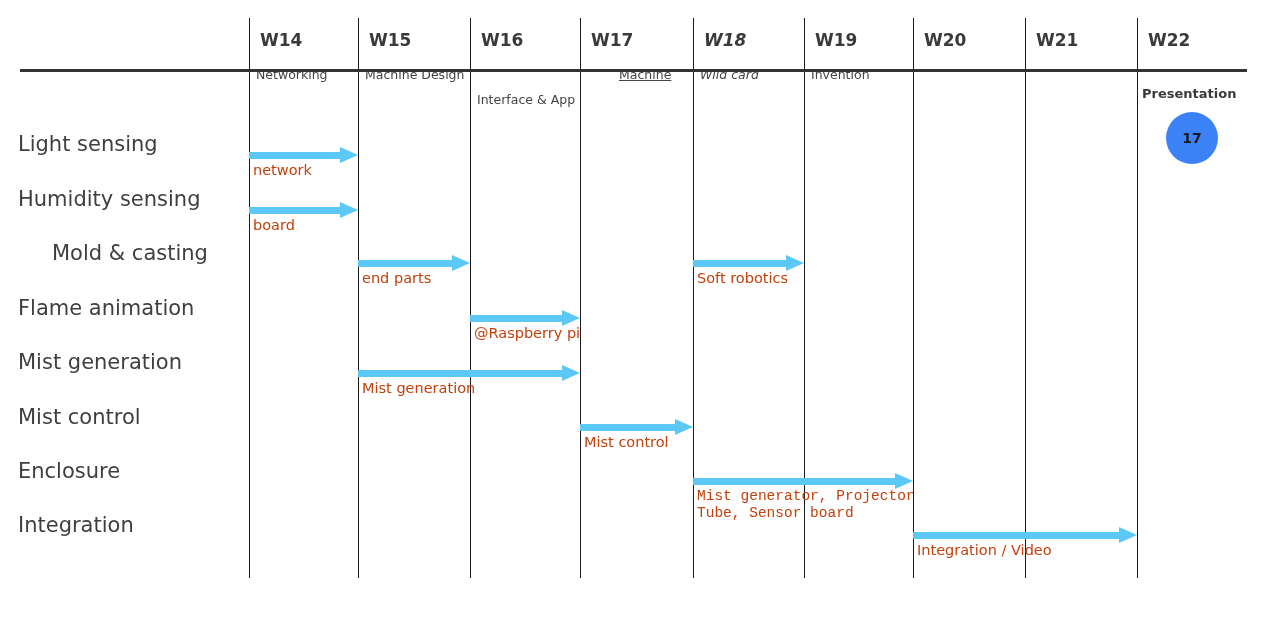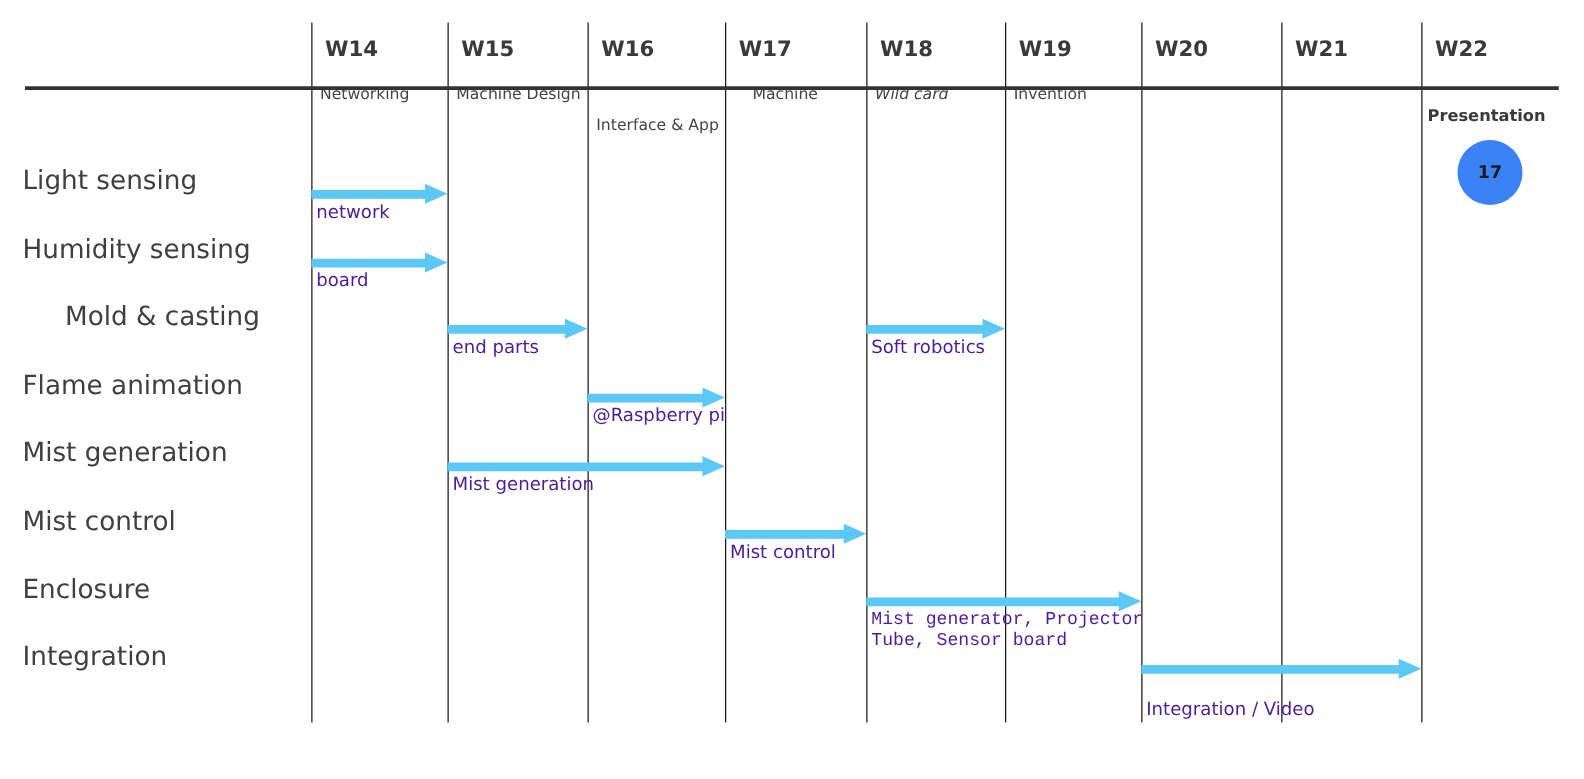"W18" div.week-label { font-style: none -> italic }
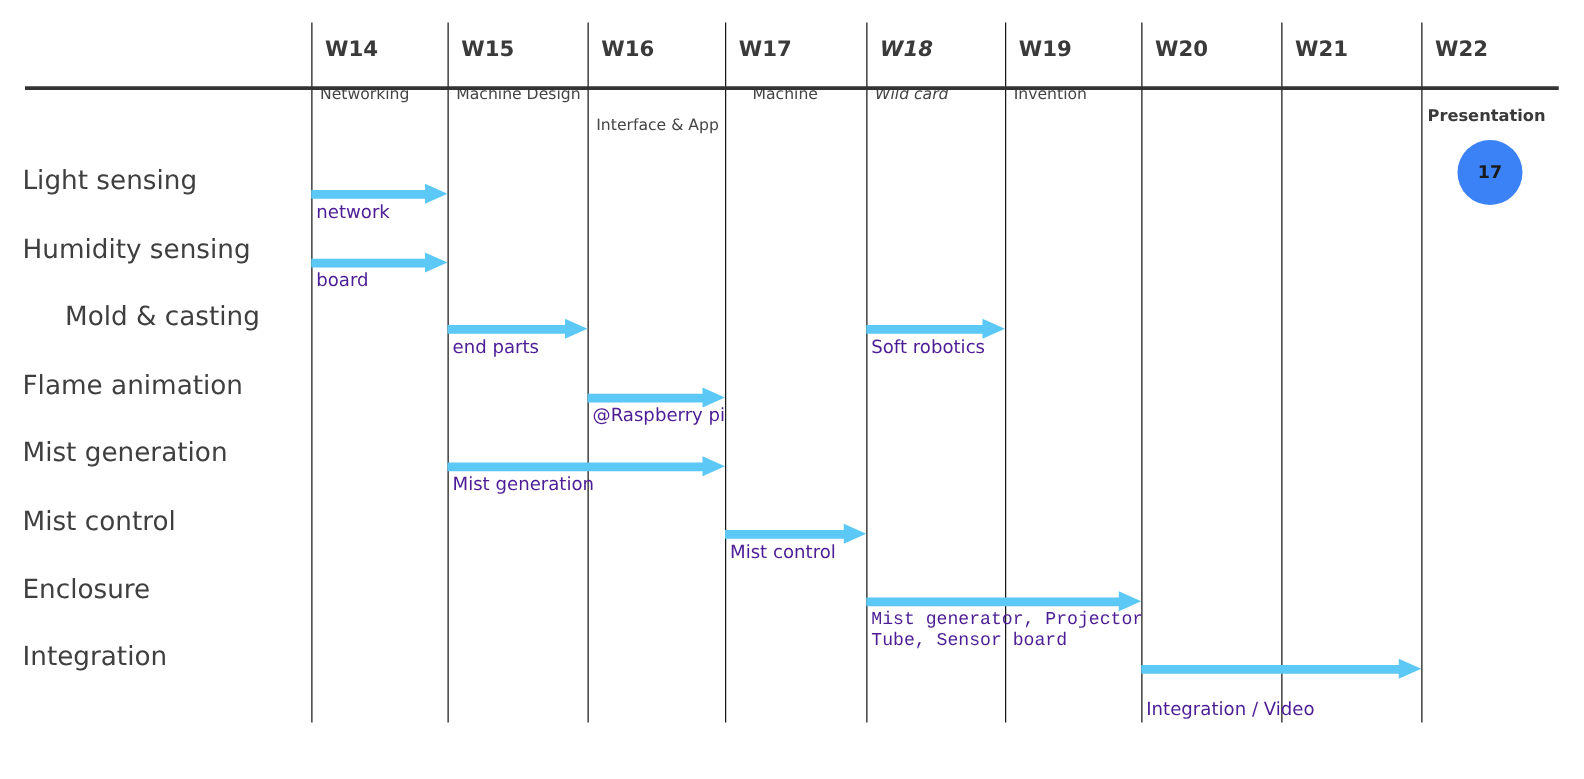"Machine" div.theme-label { left: 602px -> 619px; text-decoration: none -> underline }
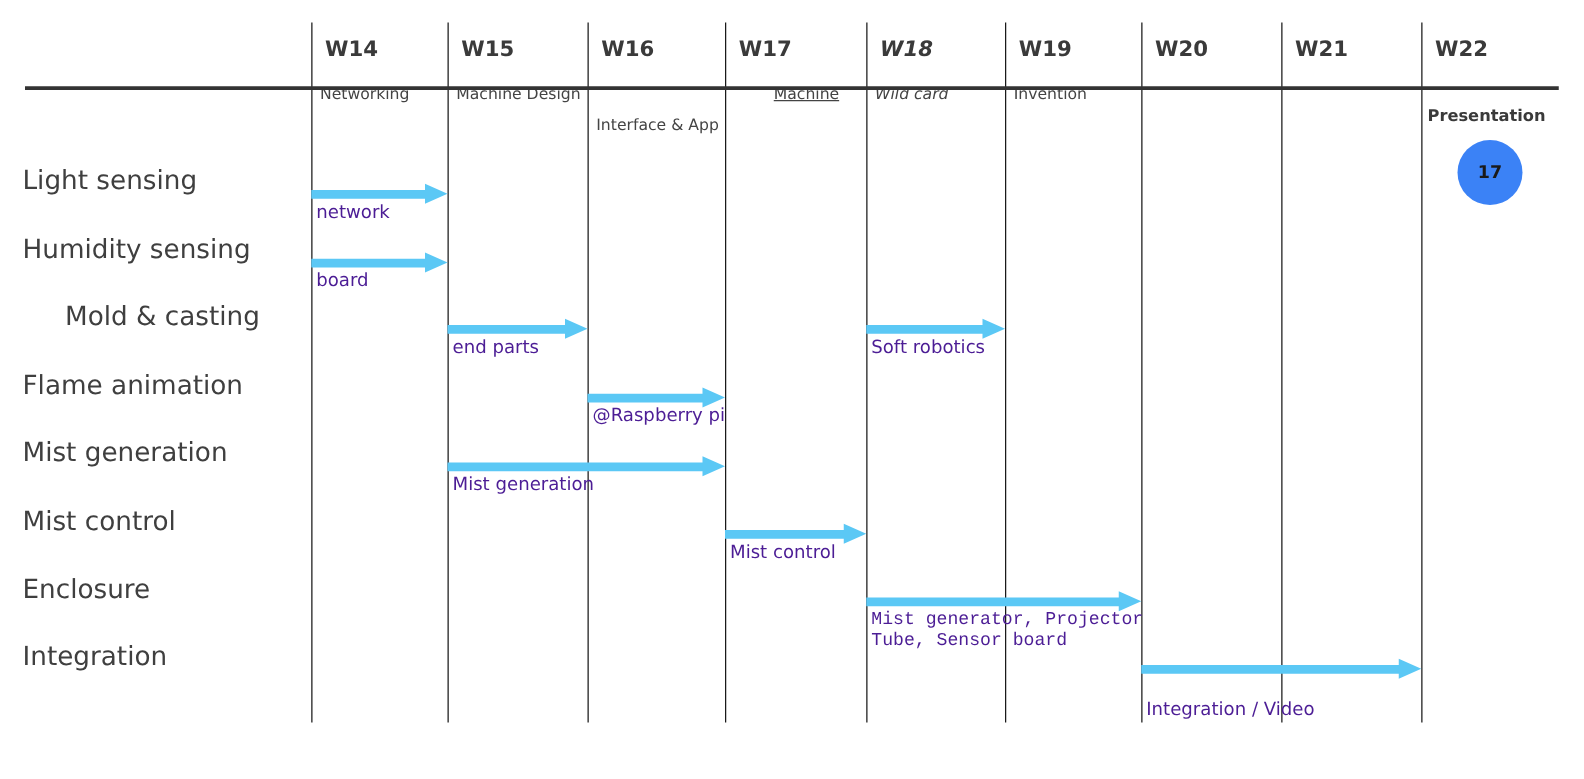"network" .task-text { color: #4c1d95 -> #c2410c }
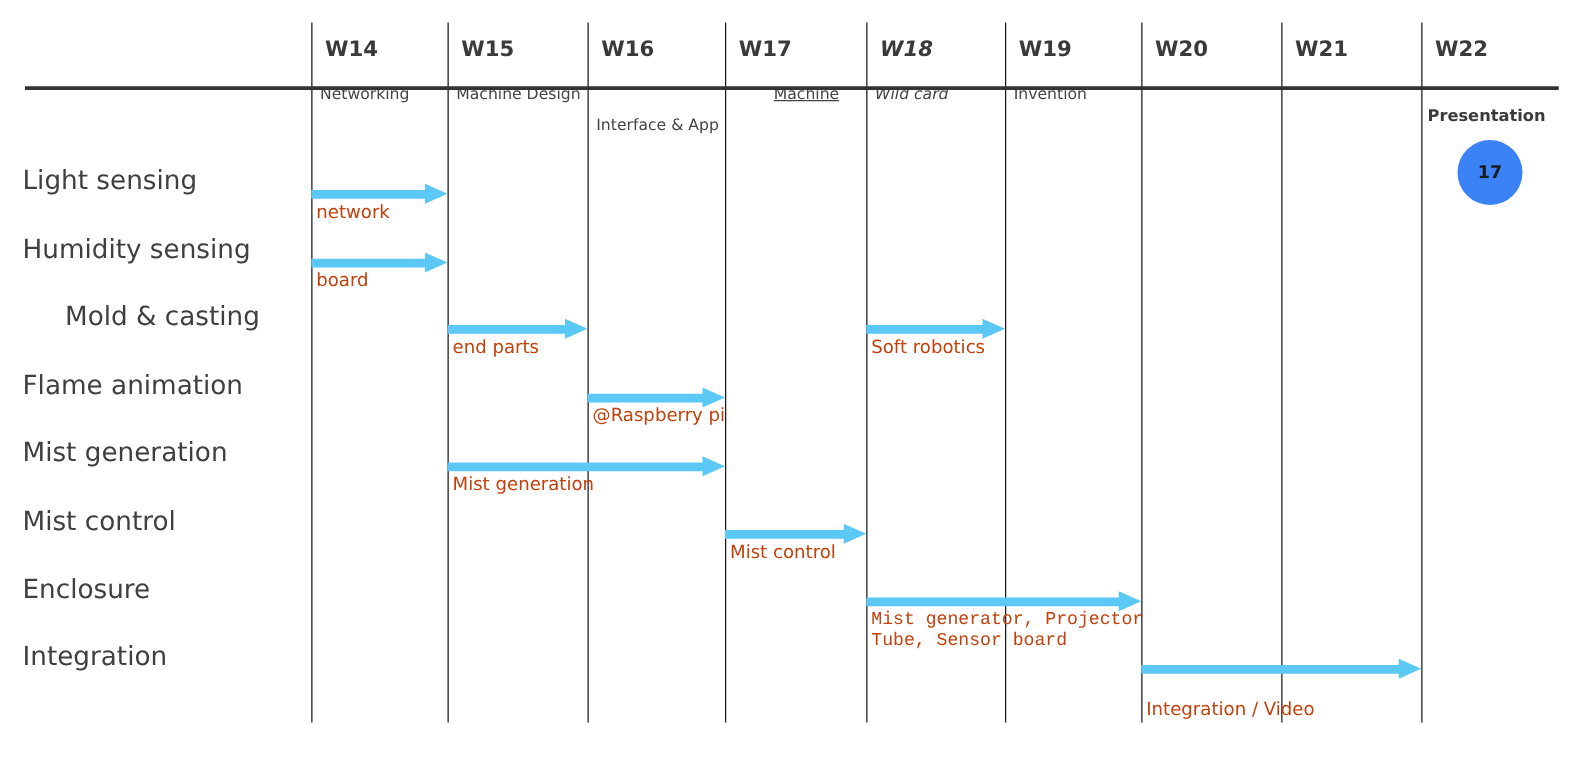"Integration / Video" div.task-text { top: 560px -> 542px }
